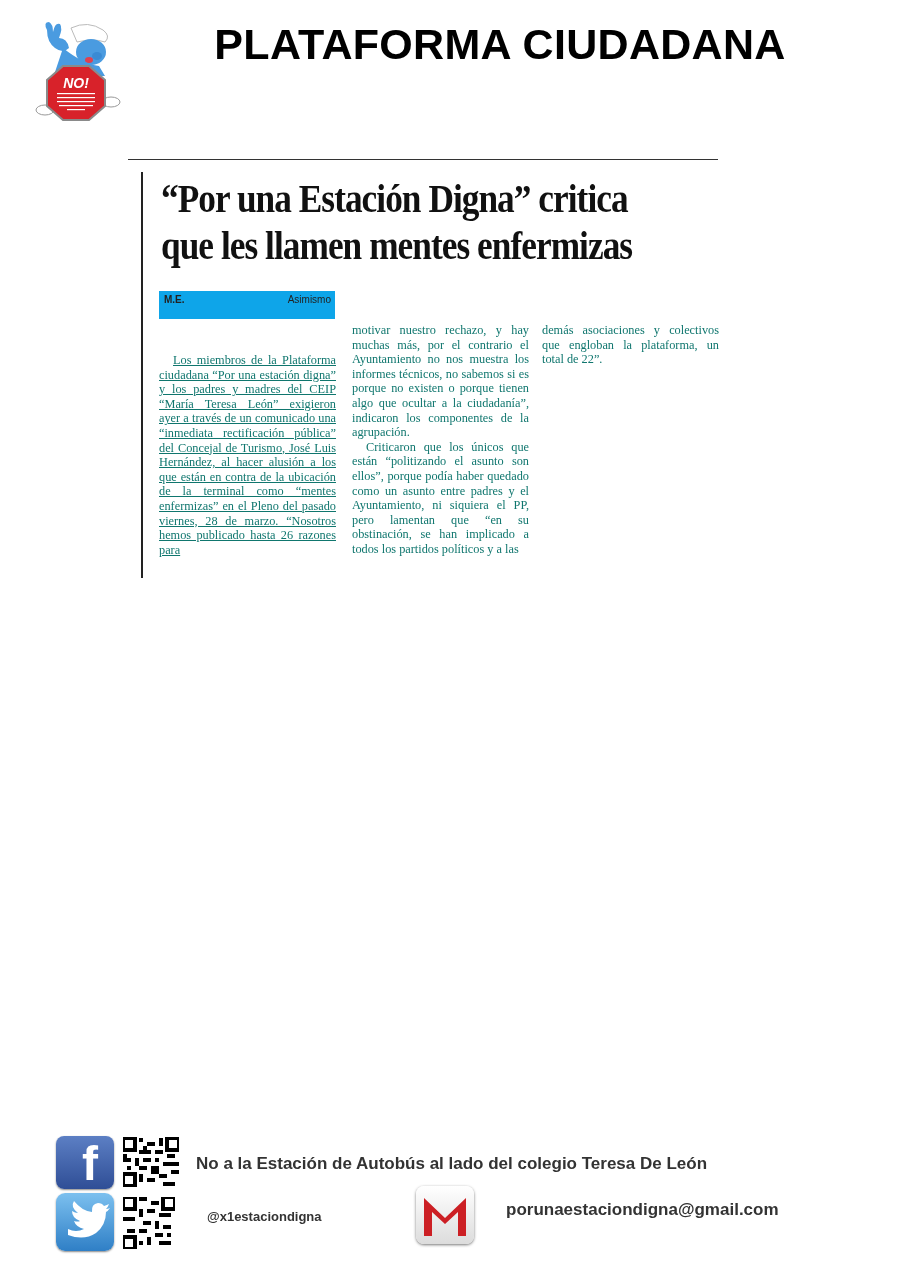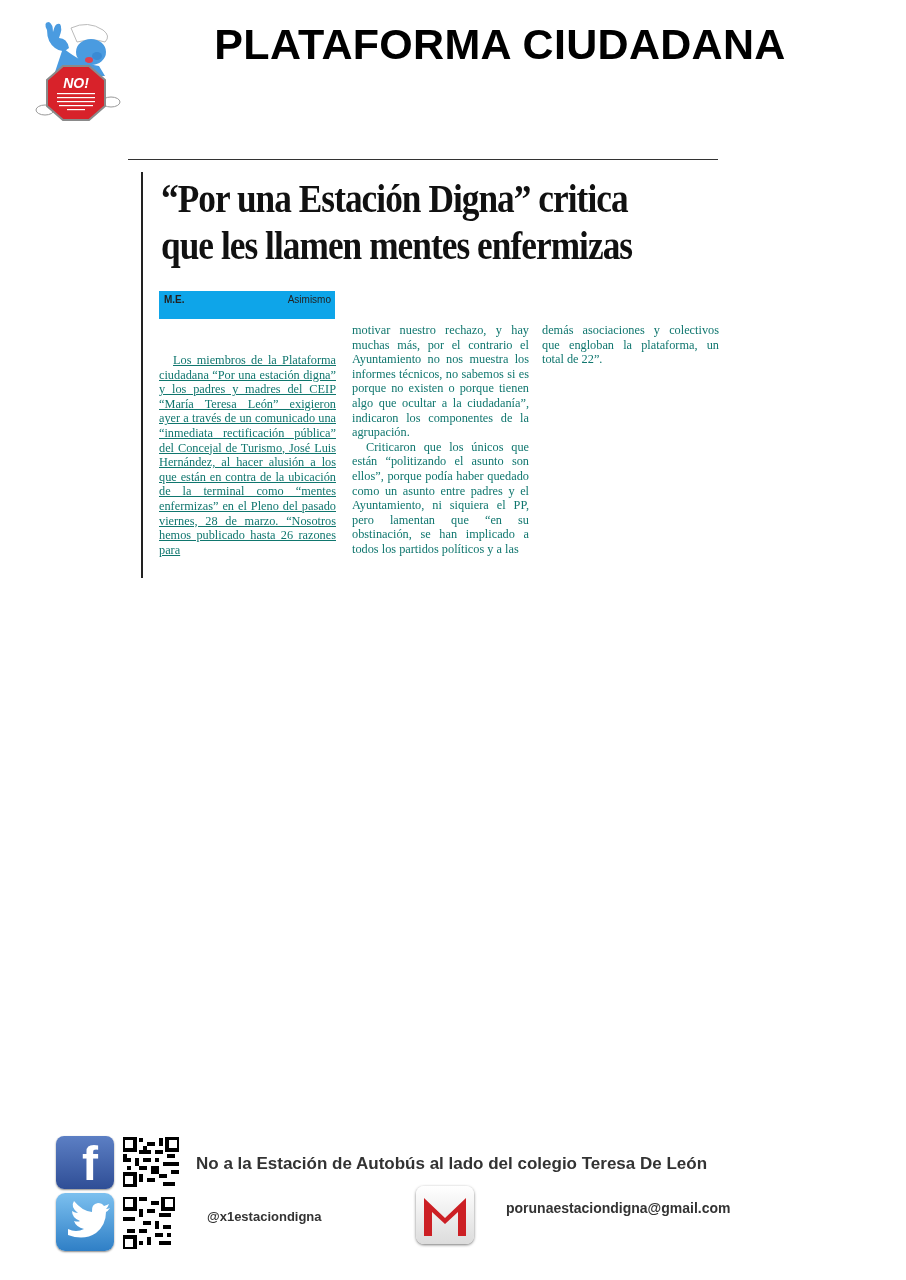"porunaestaciondigna@gmail.com" .foot-email { font-size: 14px -> 17px }
